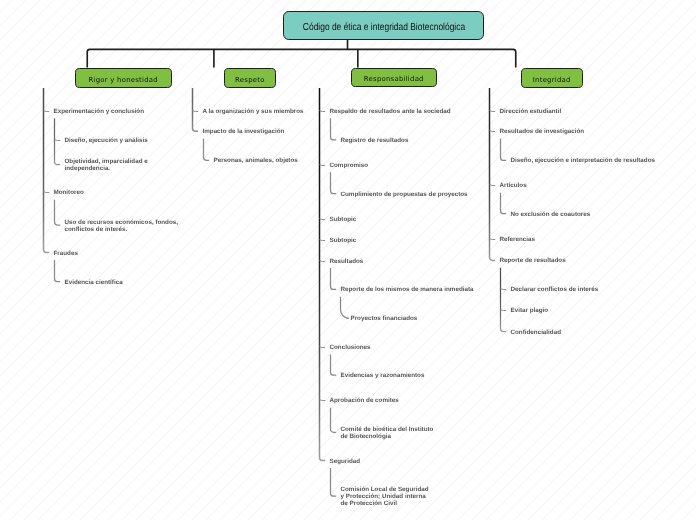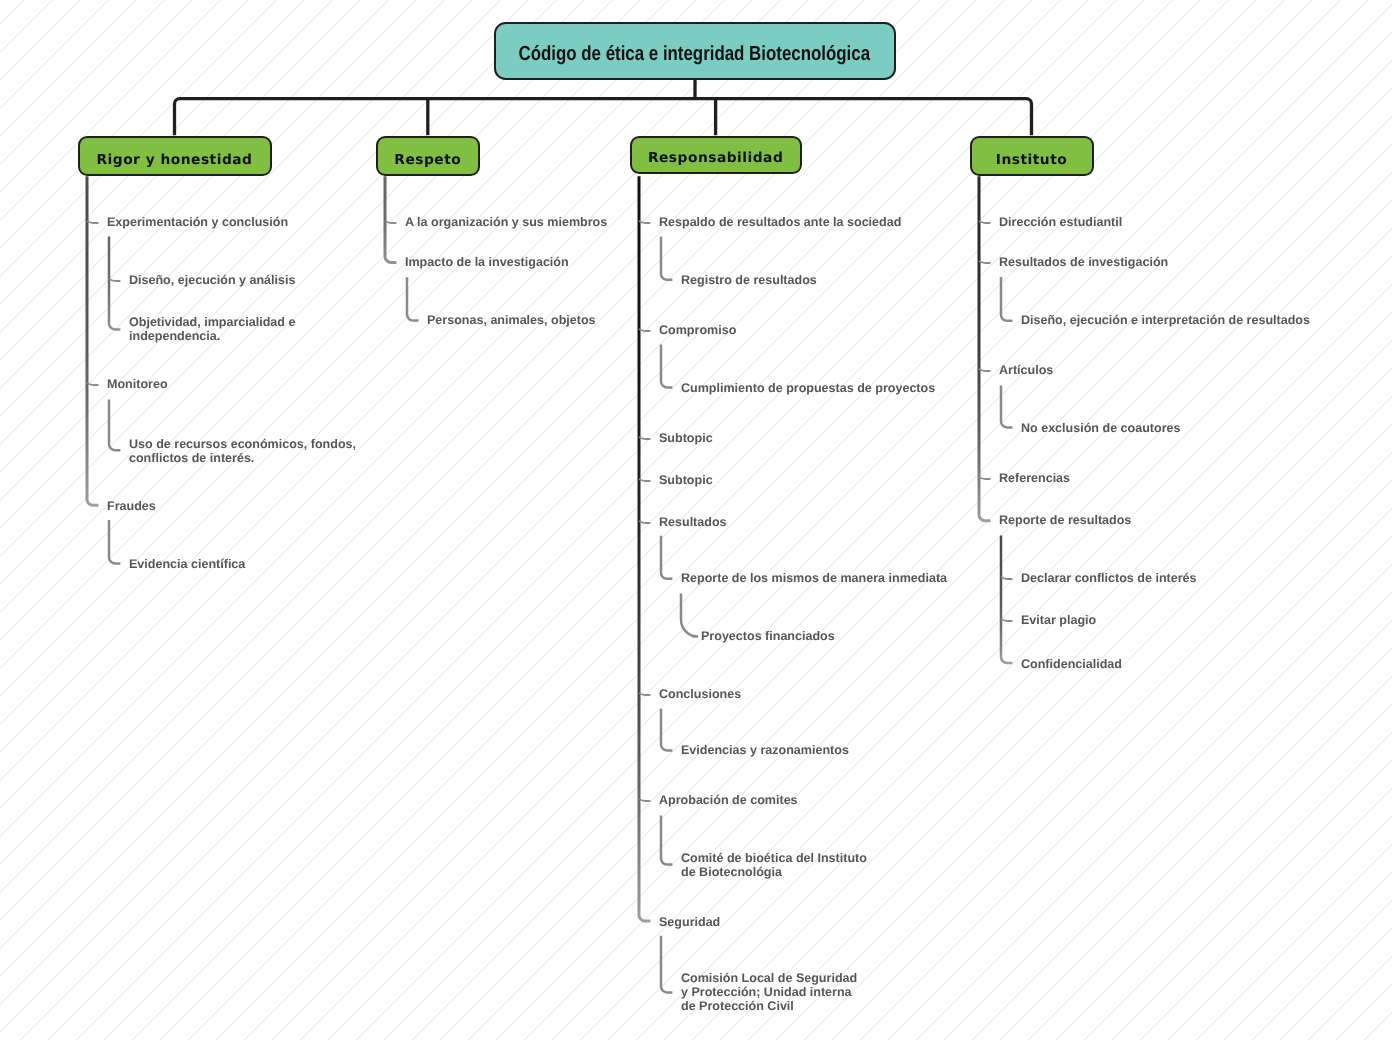"Código de ética e integridad" .node { font-weight: bold -> normal; margin-left: none -> 36px }
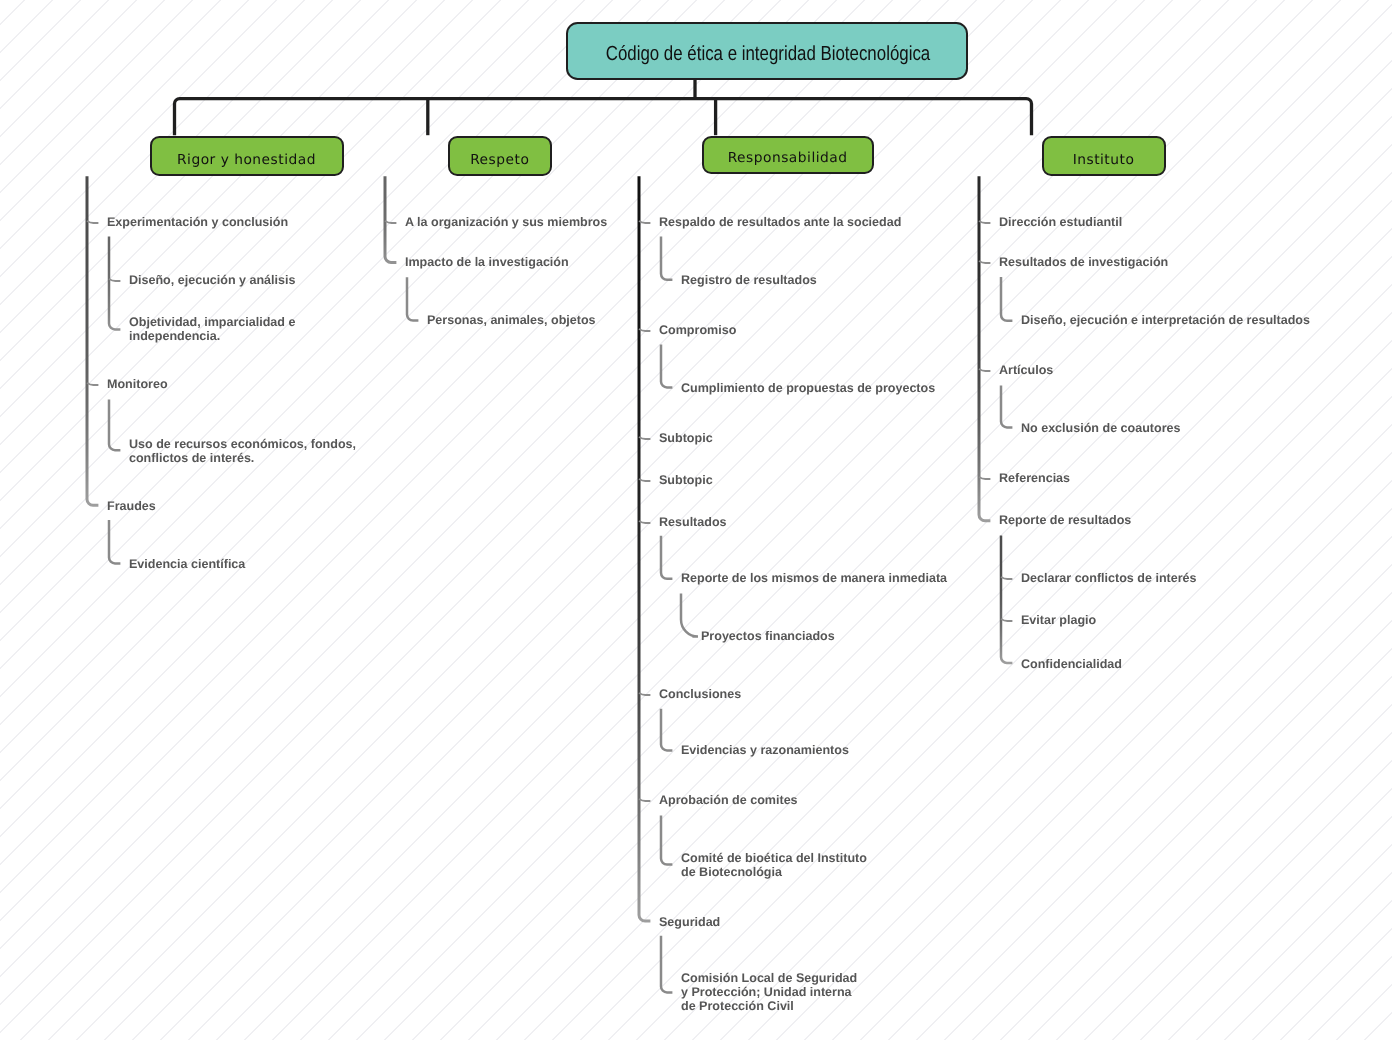"Instituto" span { text: Instituto -> Integridad }
